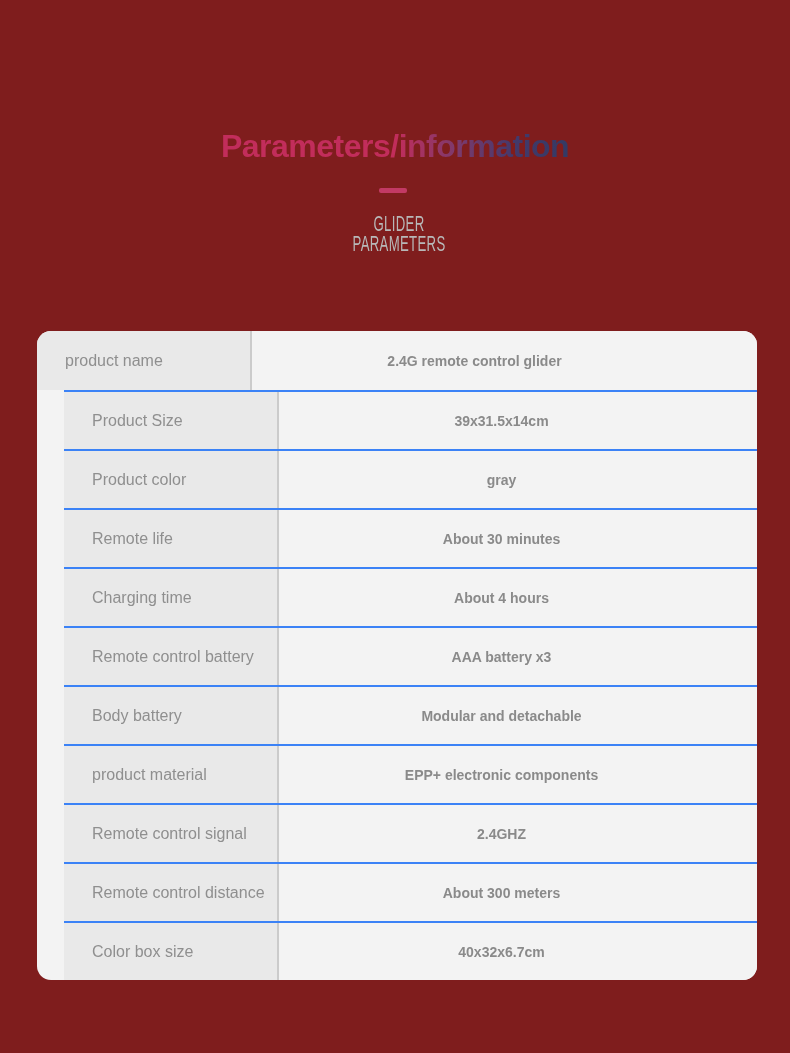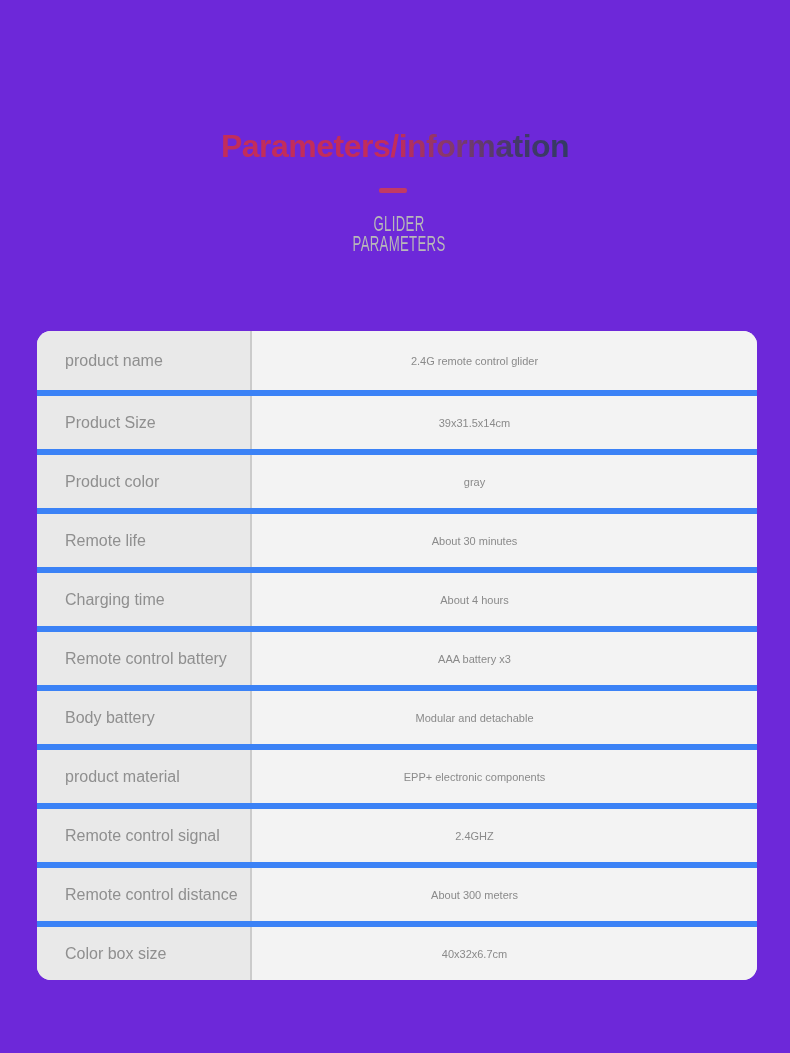"Parameters/information" .page { background: #6d28d9 -> #7f1d1d }
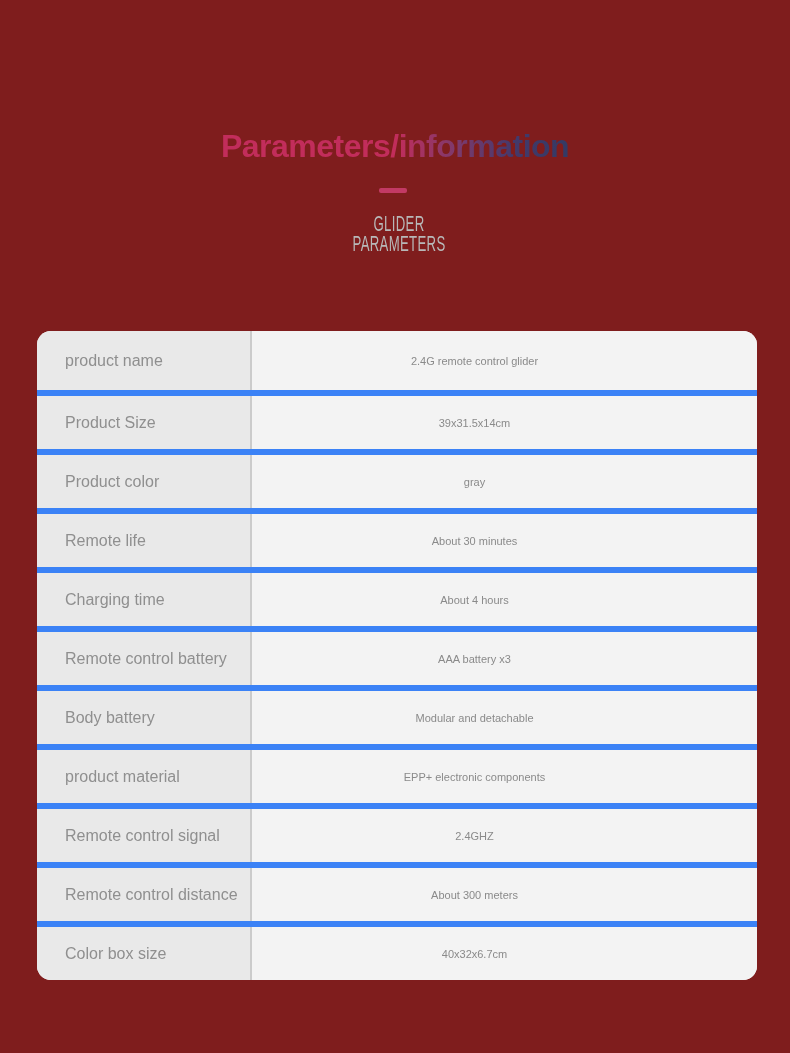"2.4G remote control glider" .param-value { font-size: 11px -> 14px; font-weight: none -> bold }
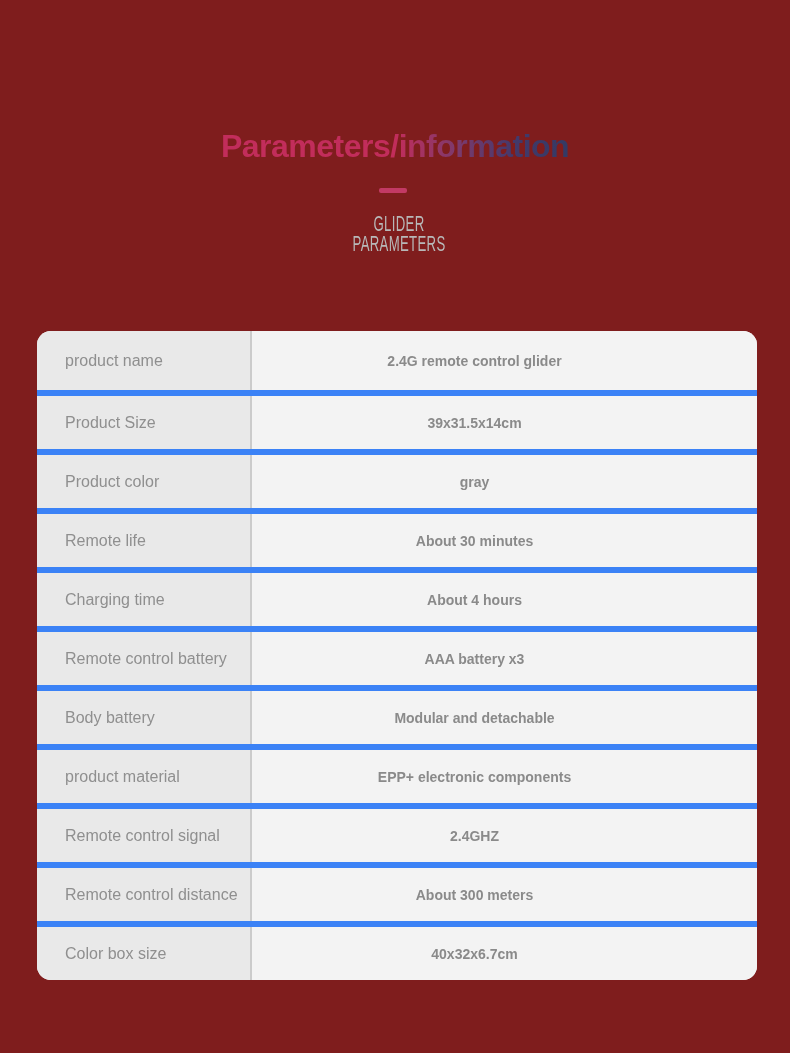"Product Size" .param-row + .param-row { border-top: 6px solid #3b82f6 -> 2px solid #3b82f6; margin-left: none -> 27px }
